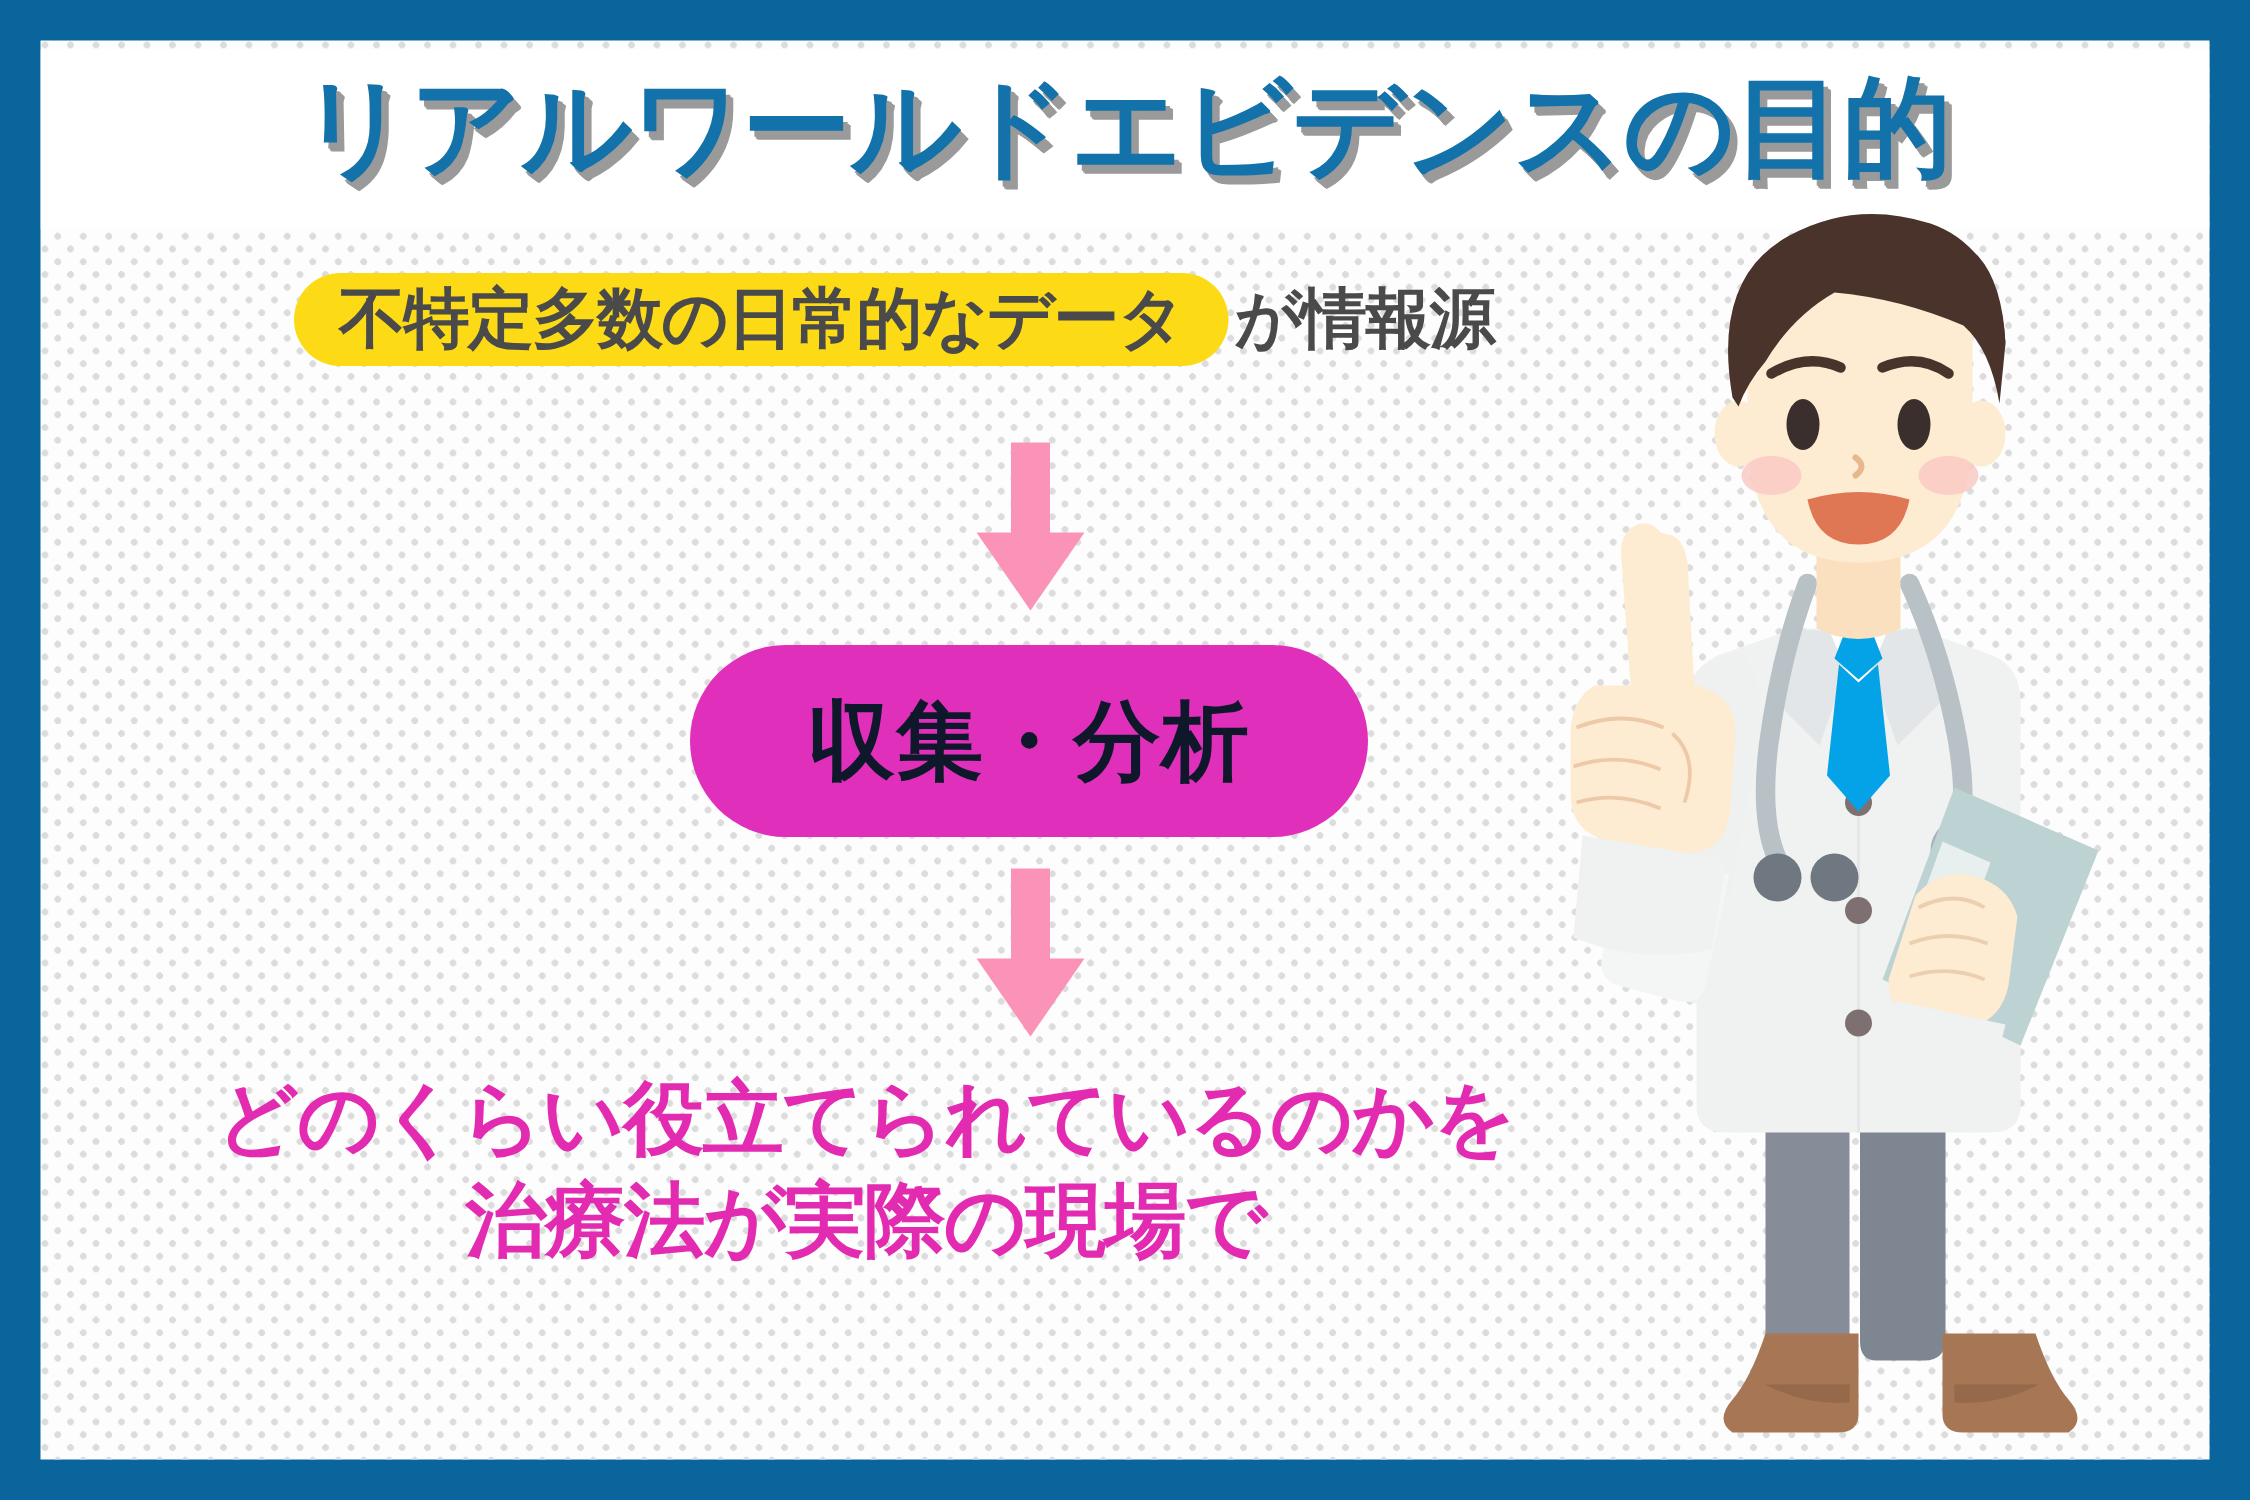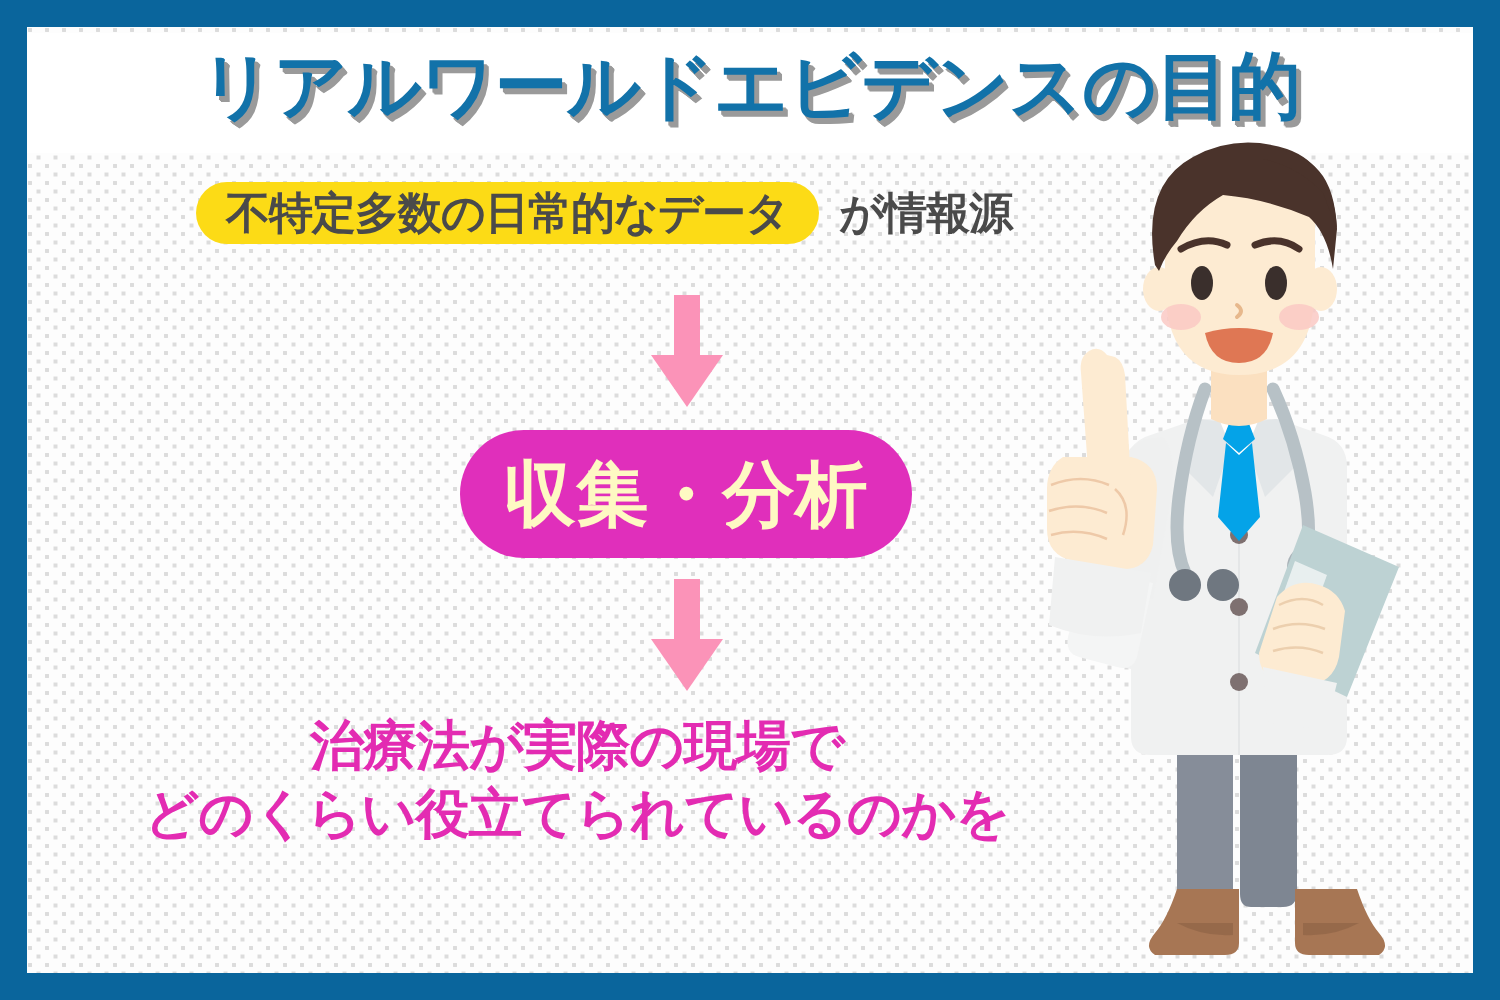"リアルワールドエビデンスの目的" #page-title { font-family: none -> Liberation Serif, serif }
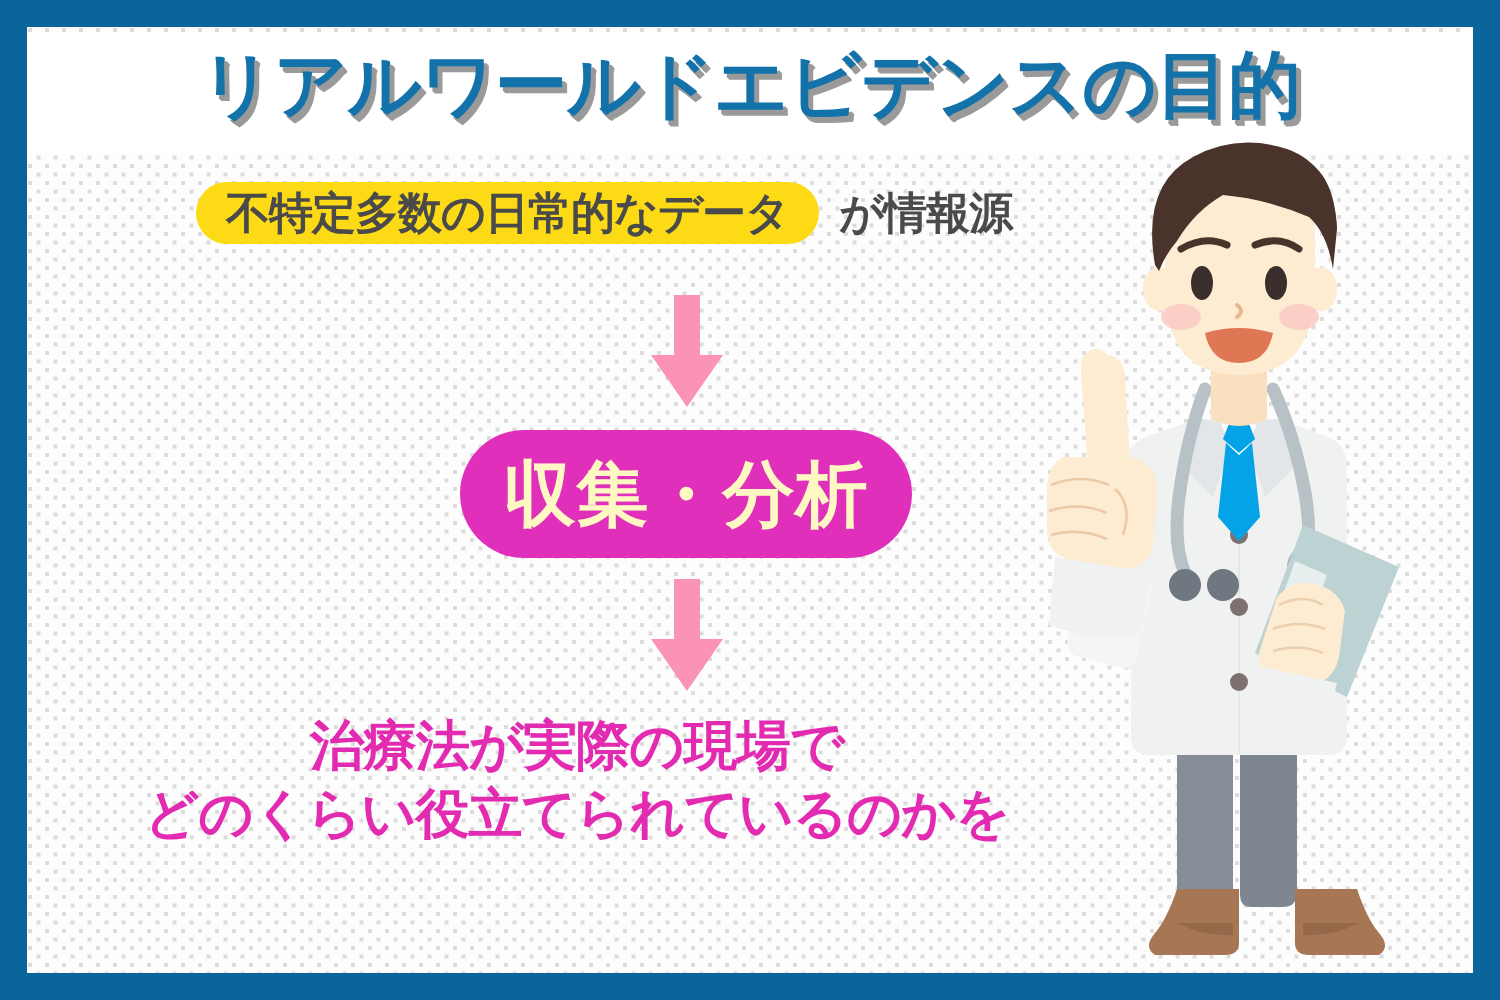"不特定多数の日常的なデータ" #source-row { gap: 20px -> 4px }
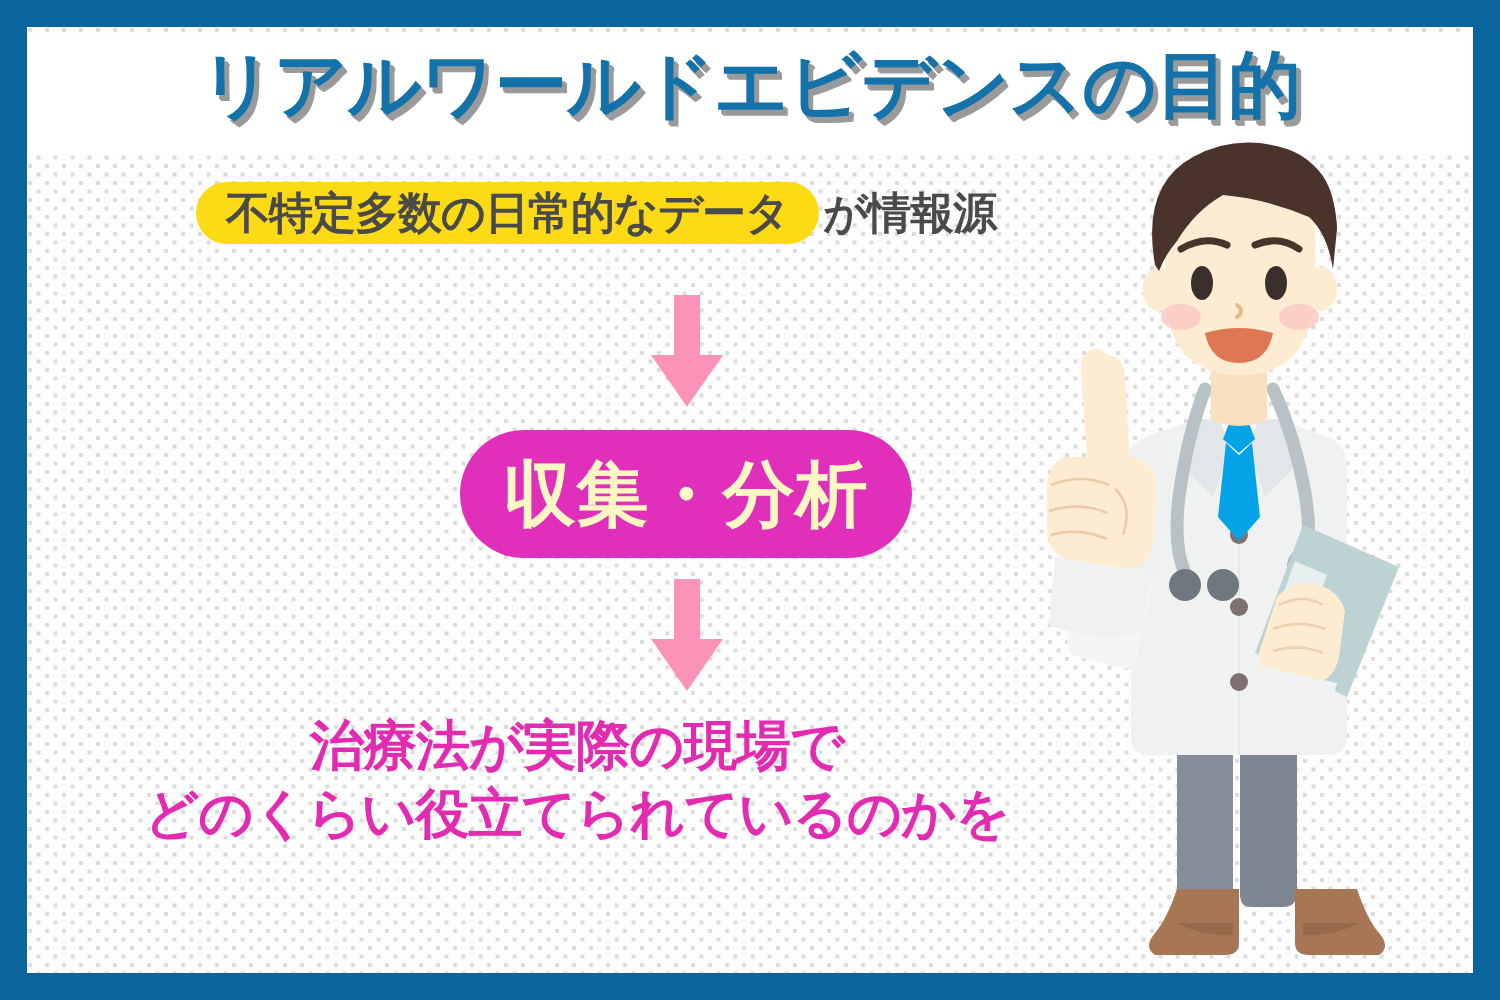"収集・分析" #action-pill-label { color: #fef9c3 -> #0f172a; font-size: 72px -> 58px }
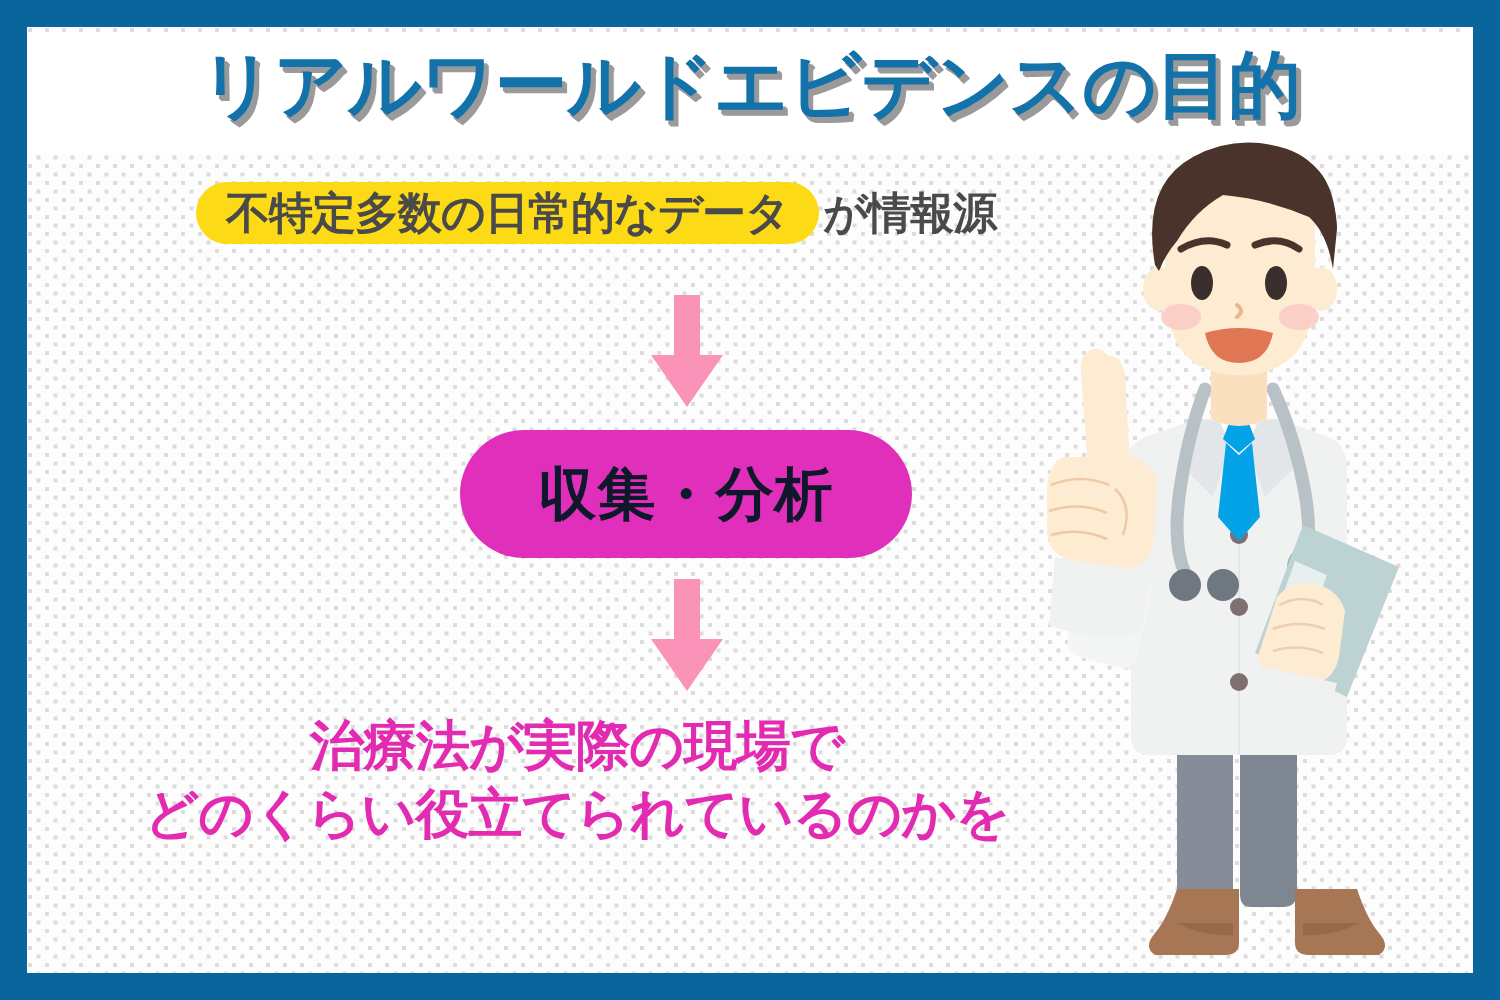"治療法が実際の現場で" div.conclusion-line { order: before "どのくらい役立てられているのかを" -> after "どのくらい役立てられているのかを" }
